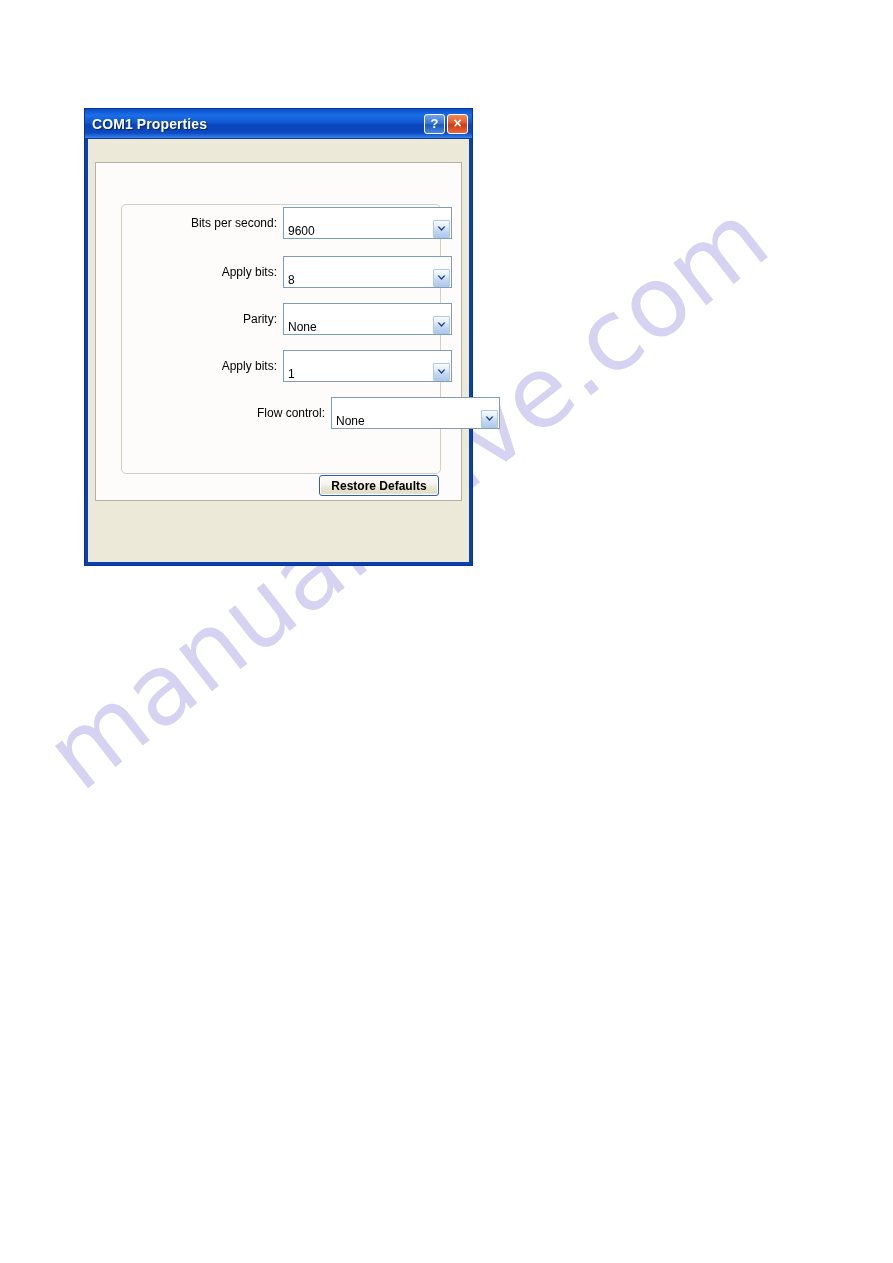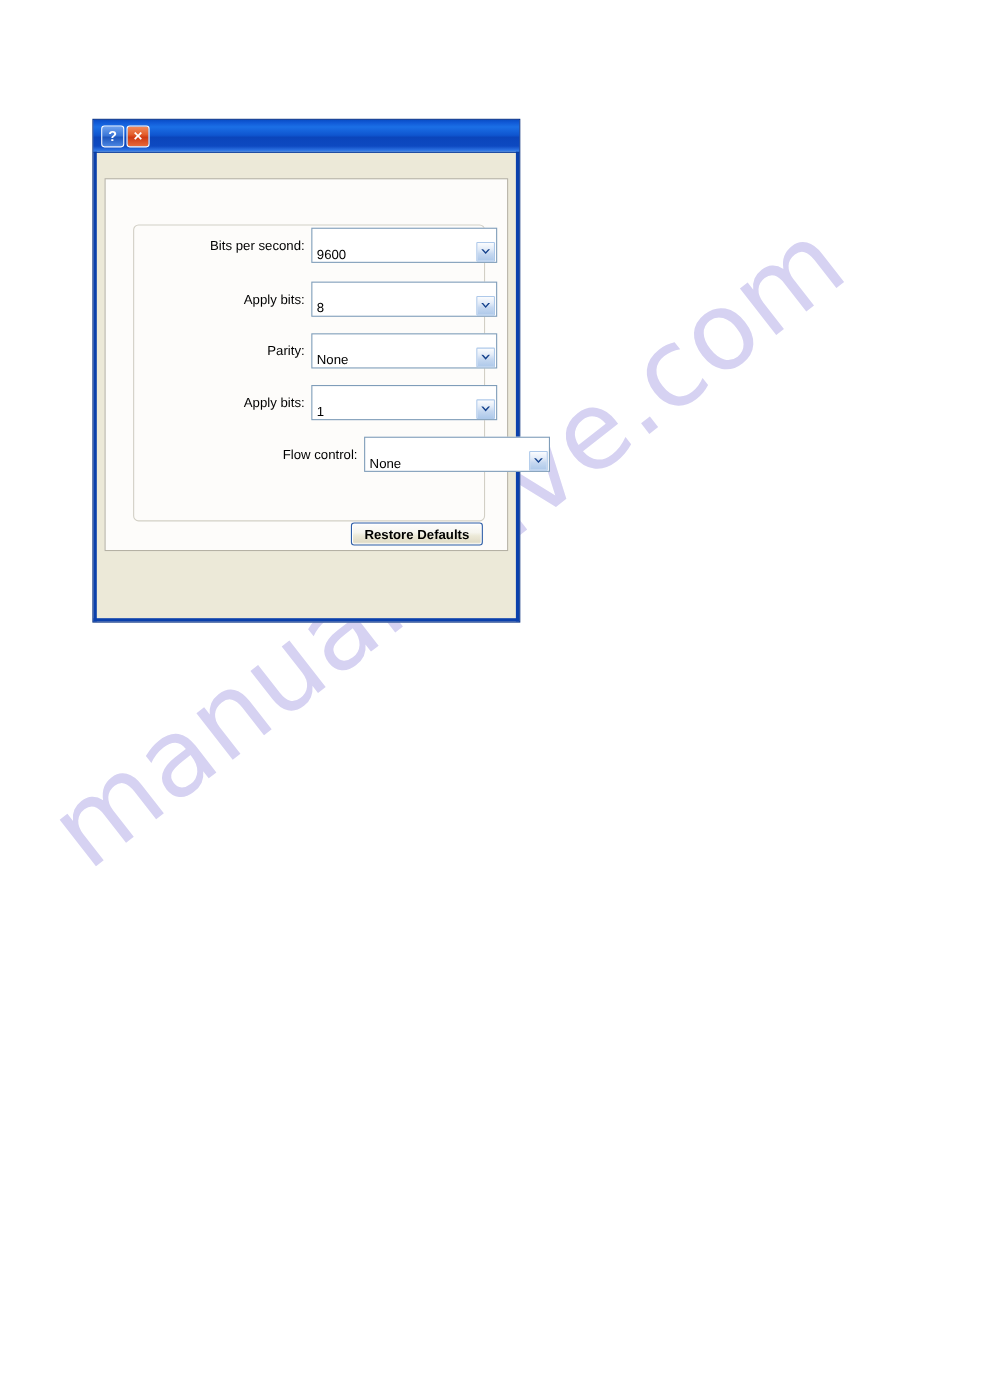"COM1 Properties" div.titlebar-text { html: none -> <div>COM1 Properties</div> }
